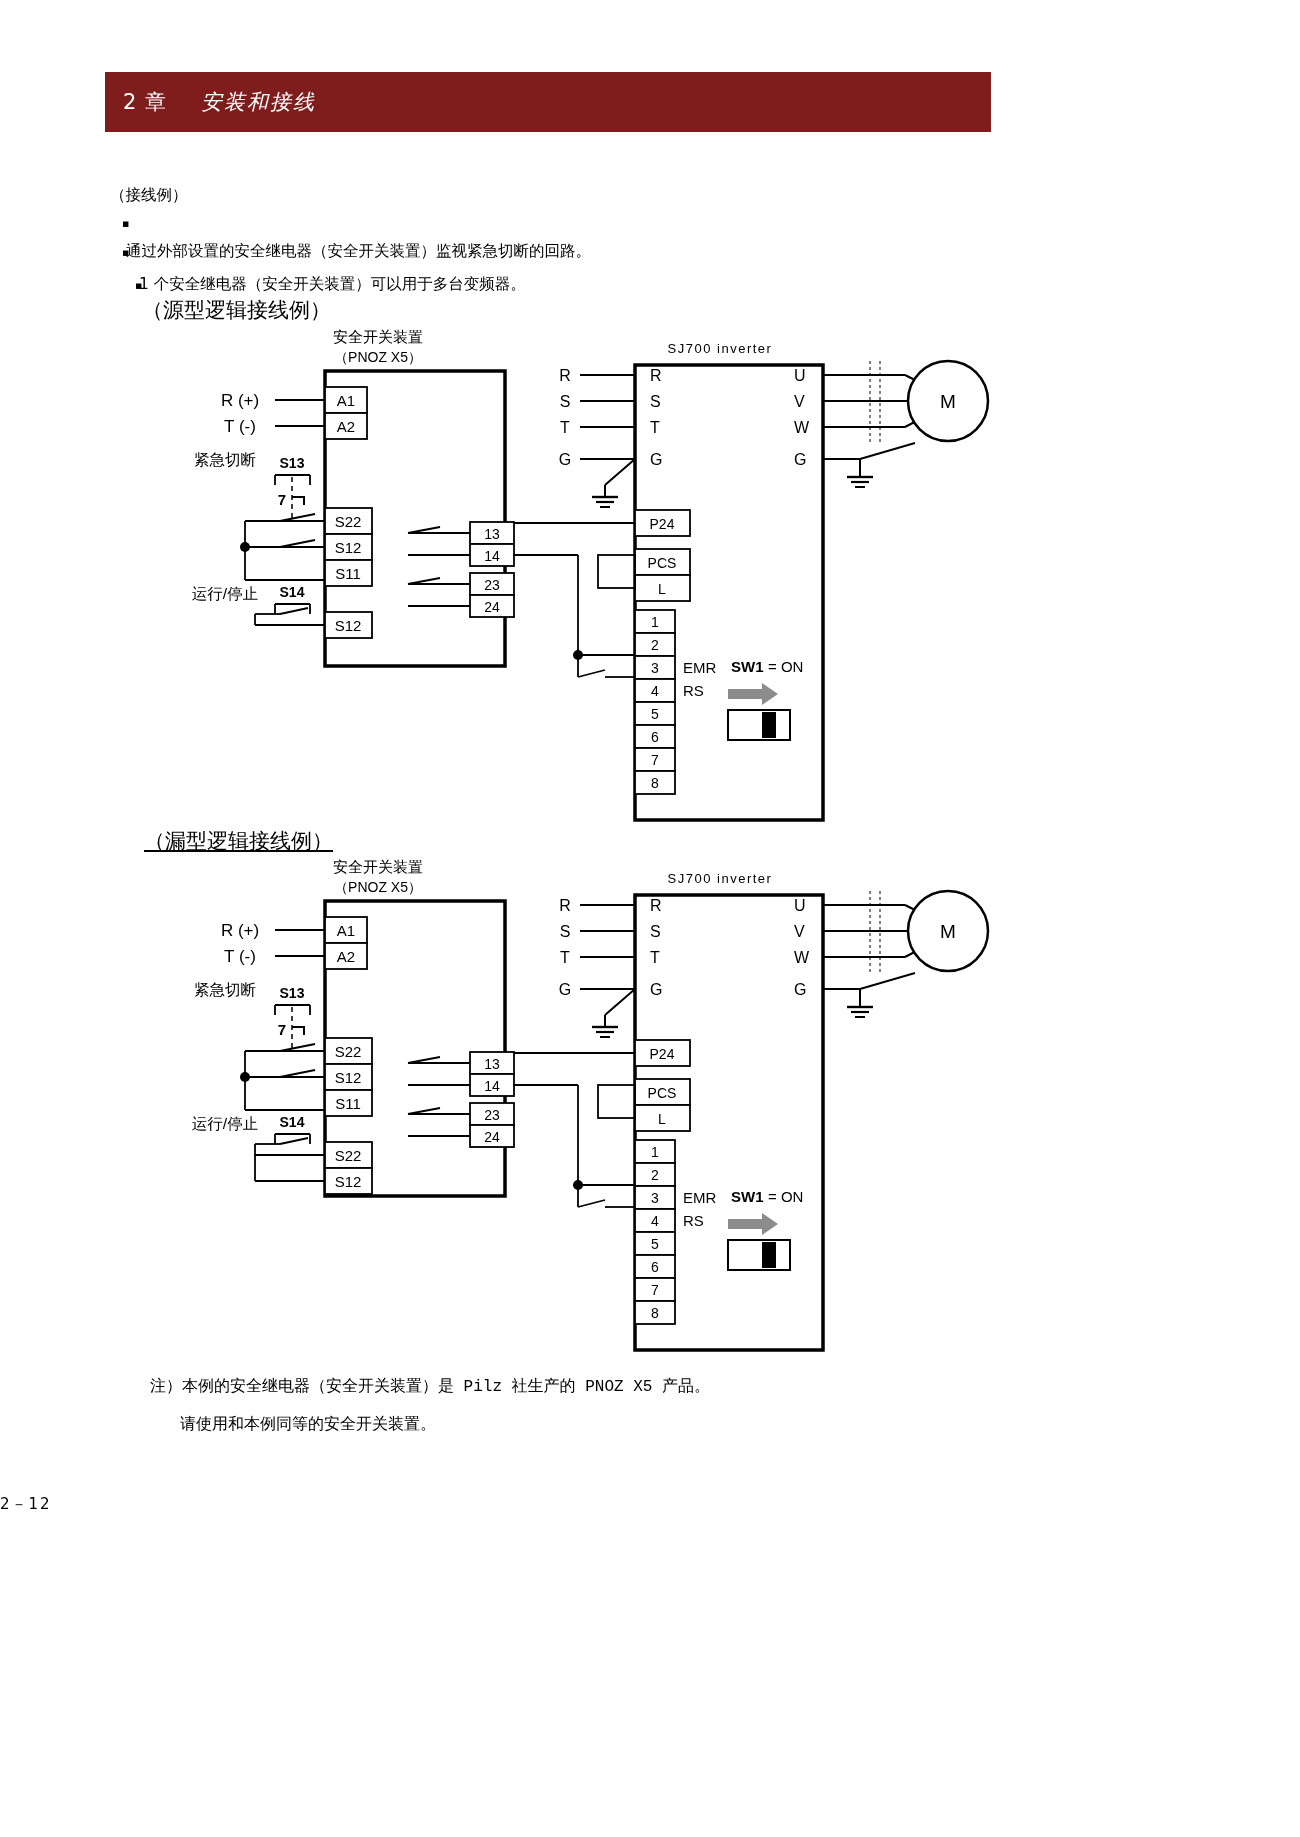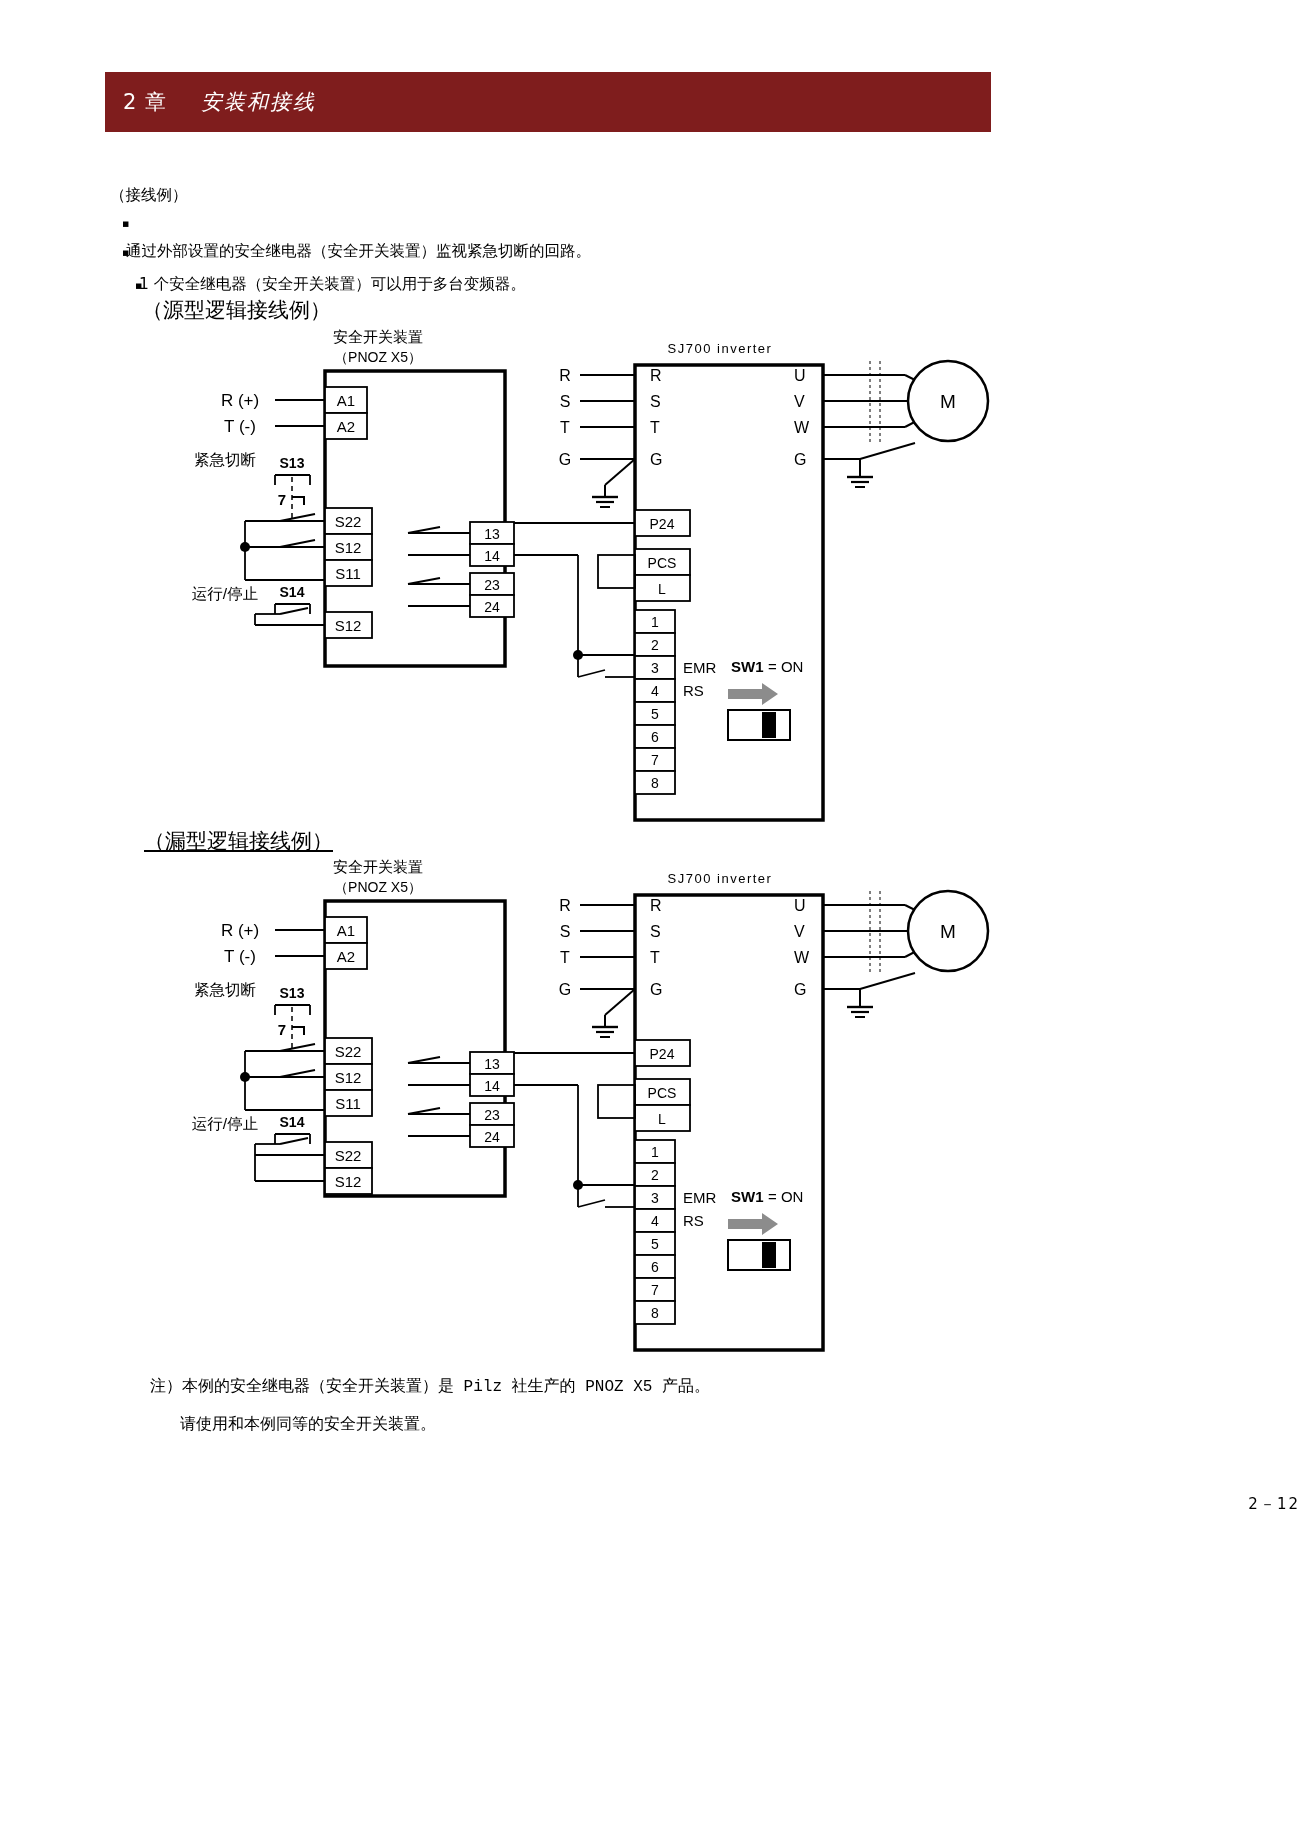"2－12" .page-num { text-align: right -> left }
